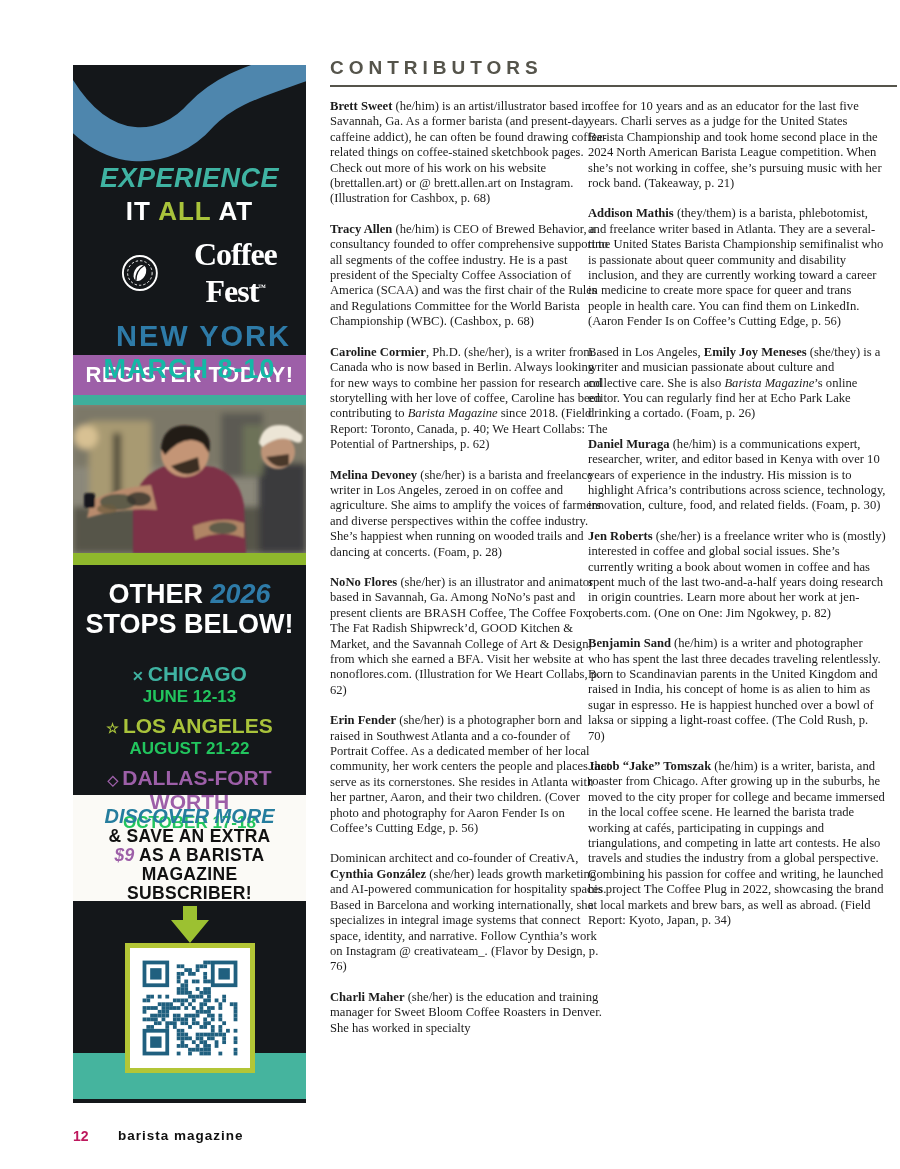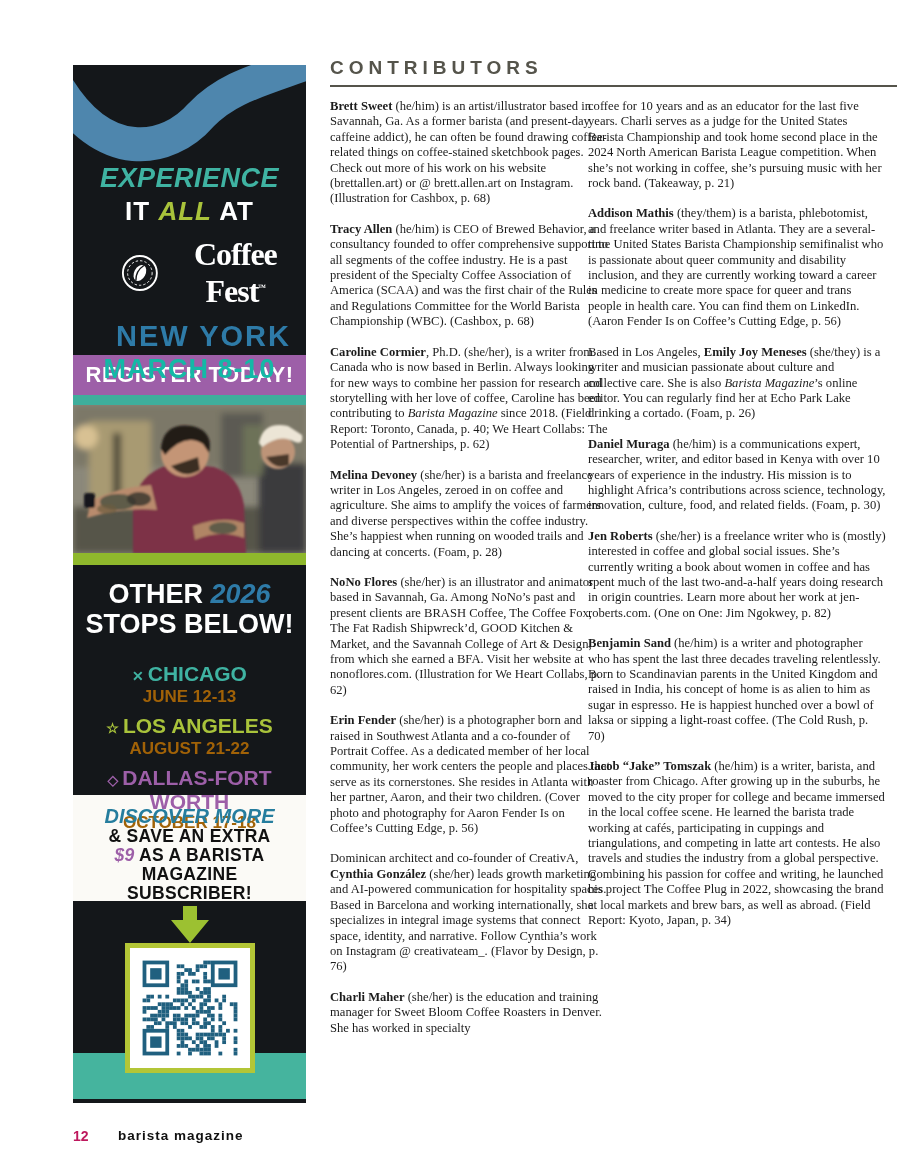"ALL" .ad-line2 .all { font-style: italic -> none }
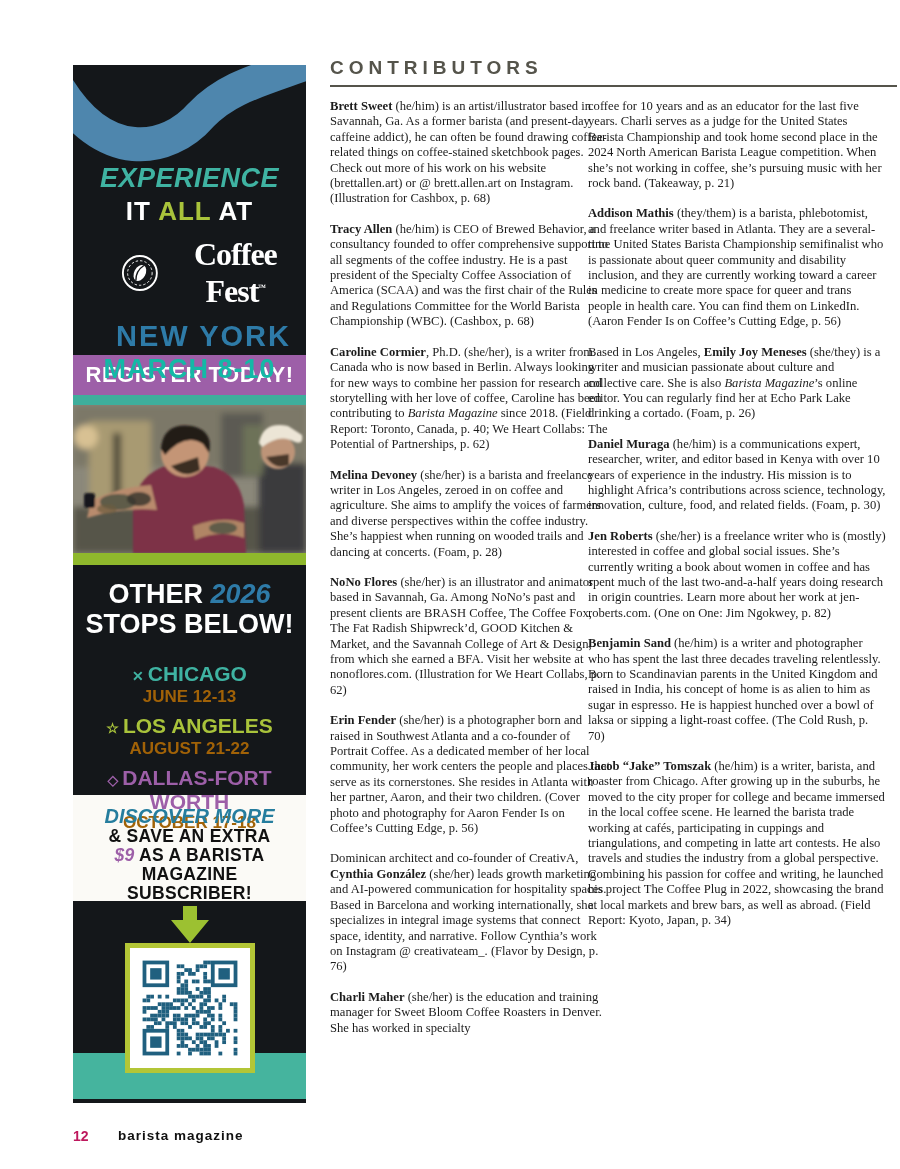"JUNE 12-13" .ad-stop-date { color: #a16207 -> #22c55e }
